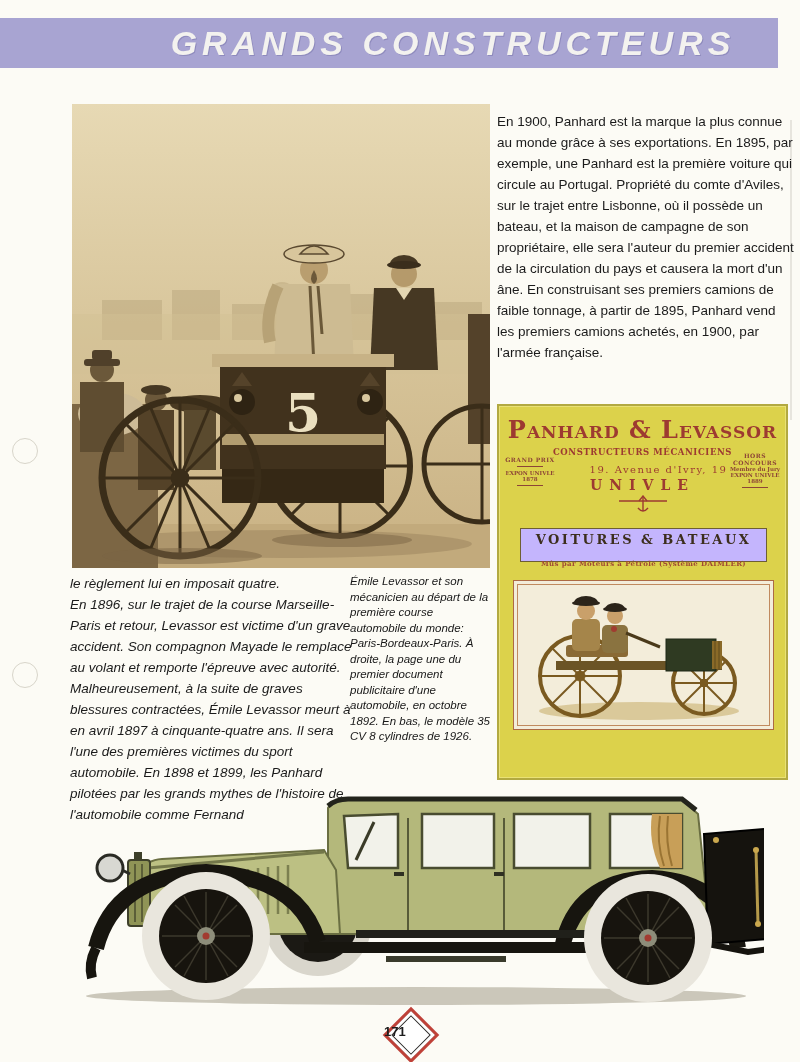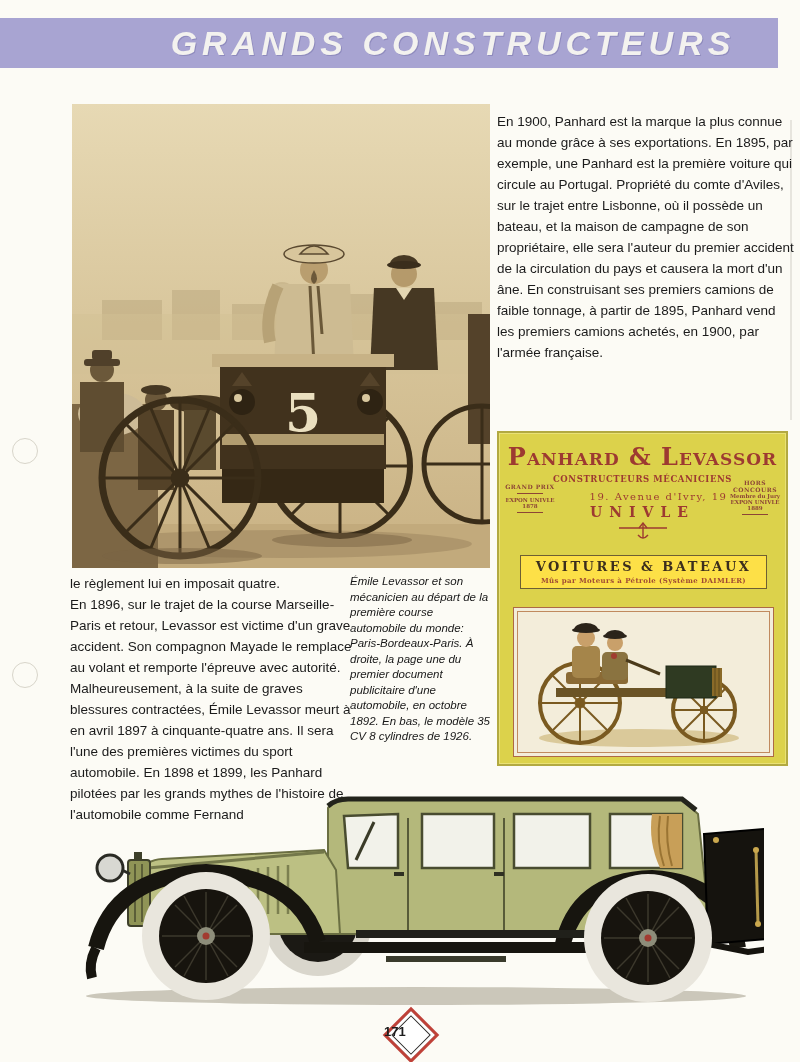"Panhard & Levassor" .advert { height: 335px -> 376px; top: 431px -> 404px }
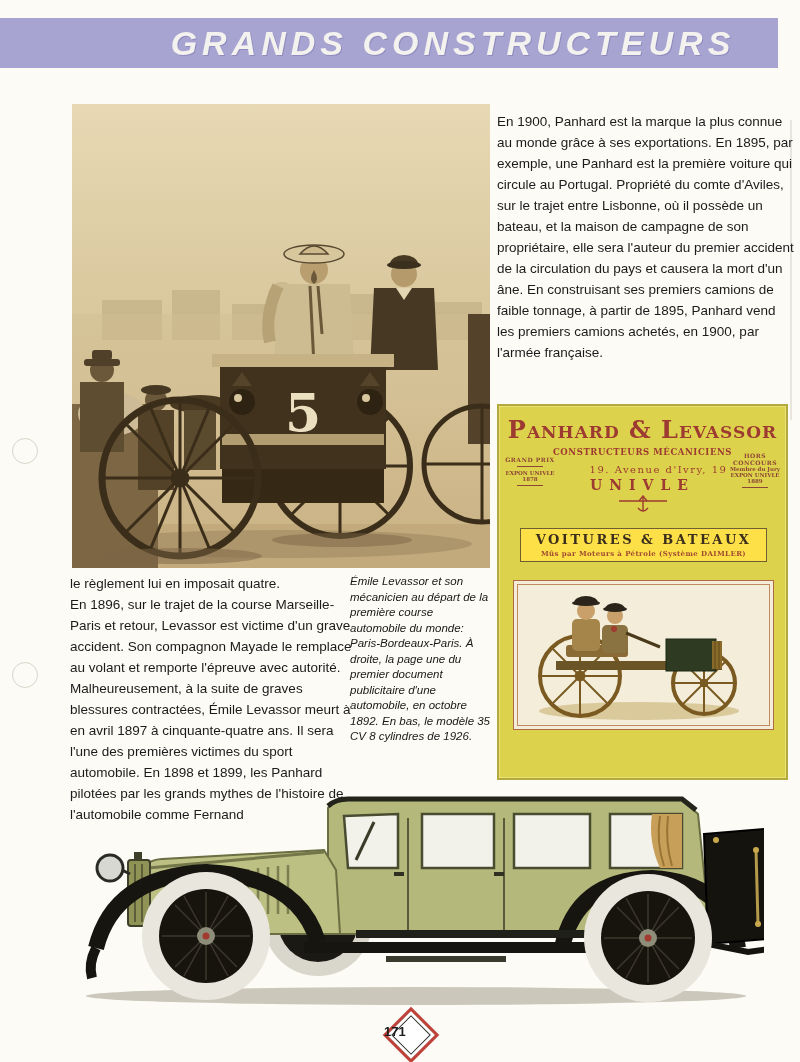"VOITURES & BATEAUX" .ad-banner { background: #fde047 -> #c4b5fd }
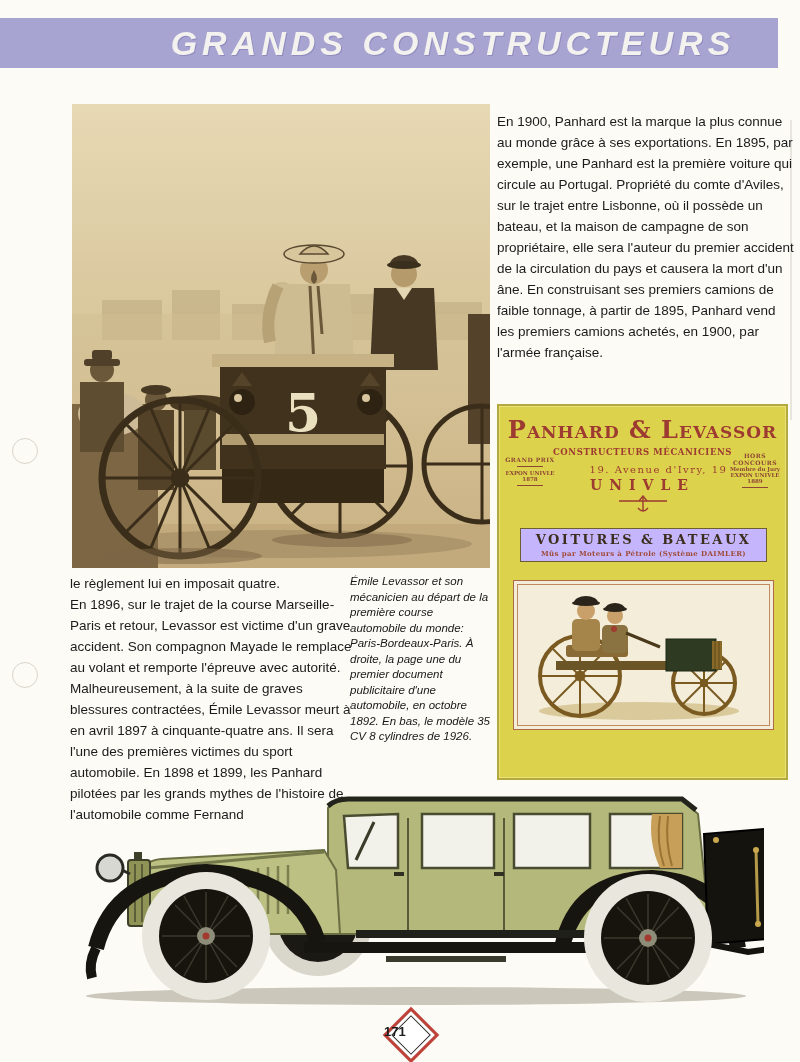"Mûs par Moteurs à Pétrole" .ad-banner .bs { margin-top: 2px -> 12px }
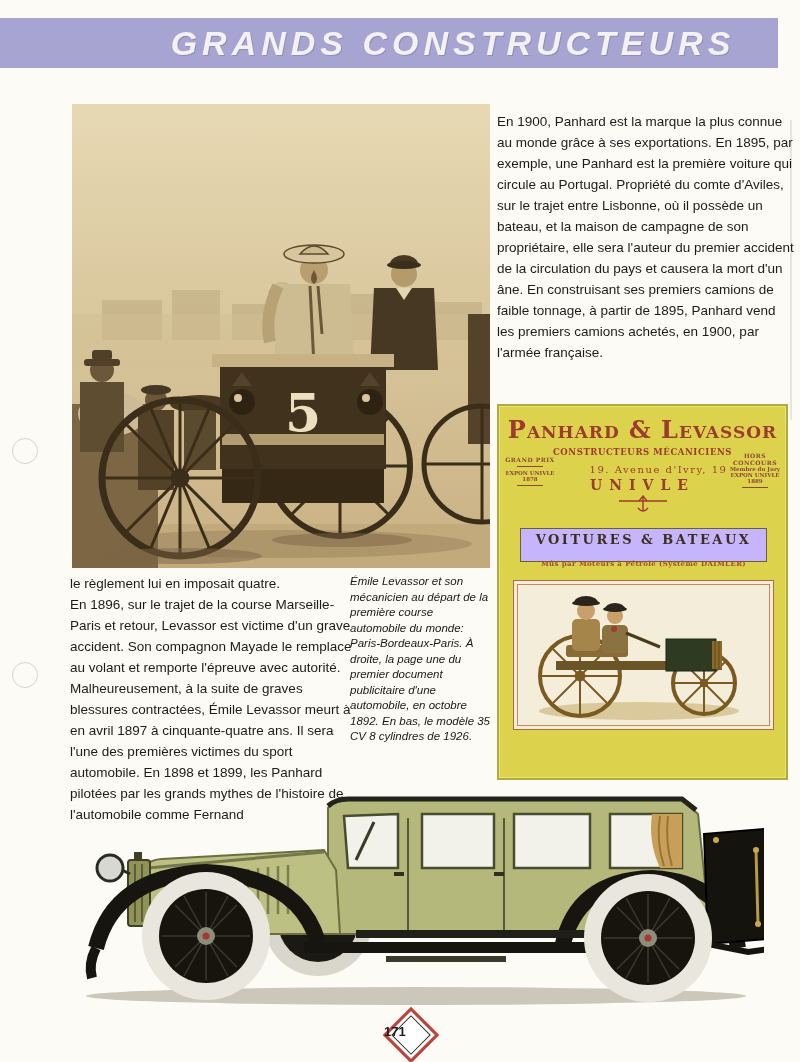"le règlement lui en imposait" .col-left { font-style: none -> italic }
